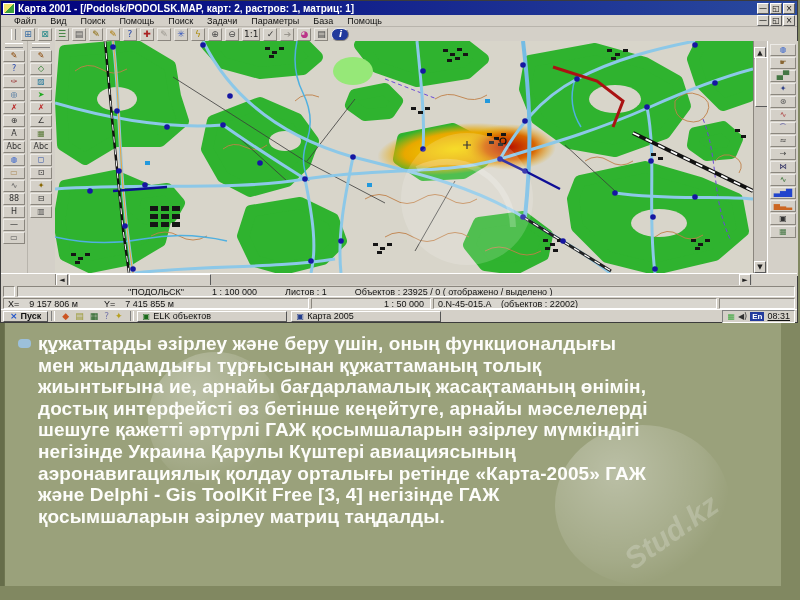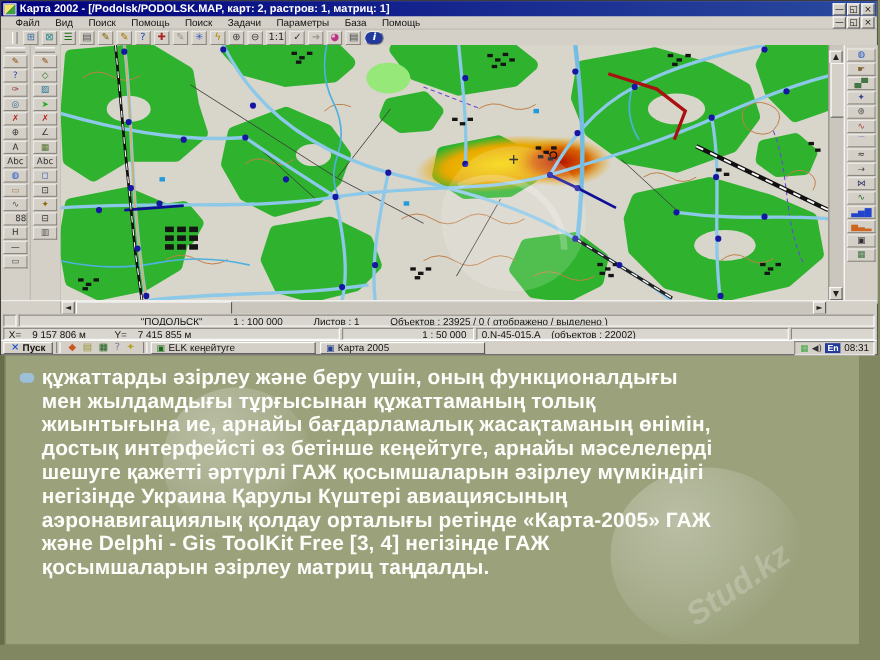"Карта 2002 - [/Podolsk/PODOLSK.MAP," span.title-text { text: 2002 -> 2001 }
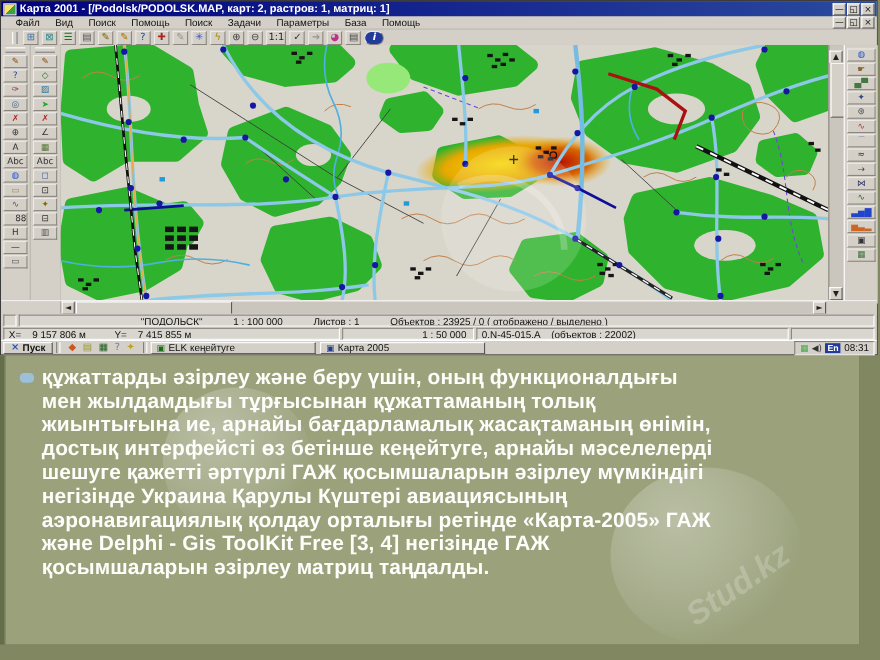"88" button.ltbtn { text-align: right -> none }
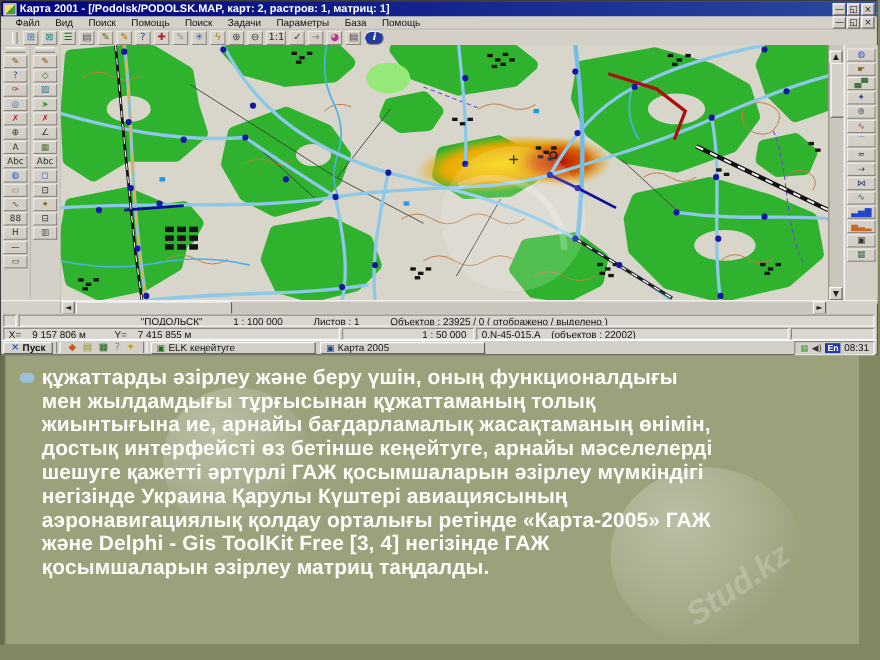"Объектов : 23925 / 0" span { text-decoration: underline -> none }
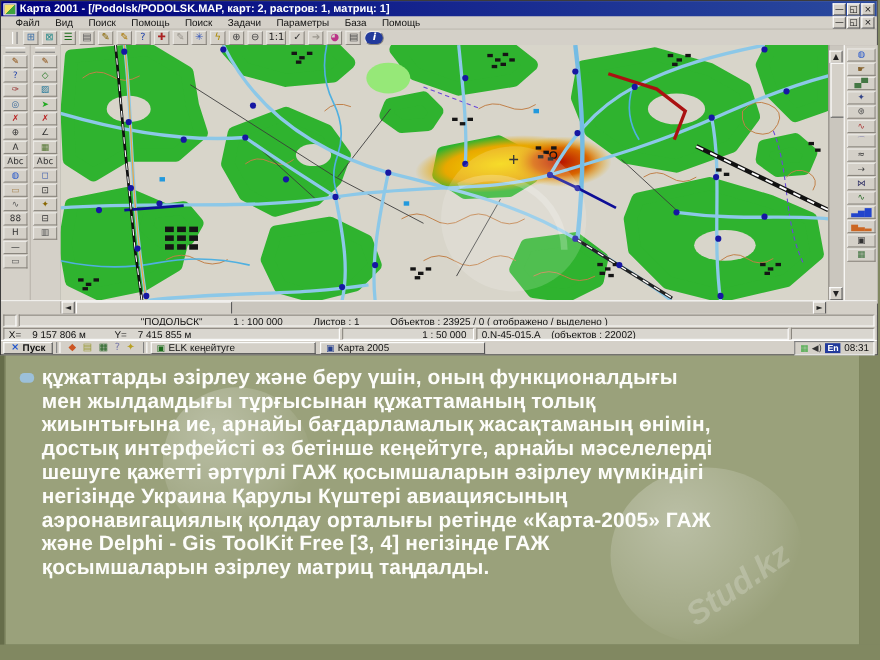"ELK кеңейтуге" span { text: кеңейтуге -> объектов }
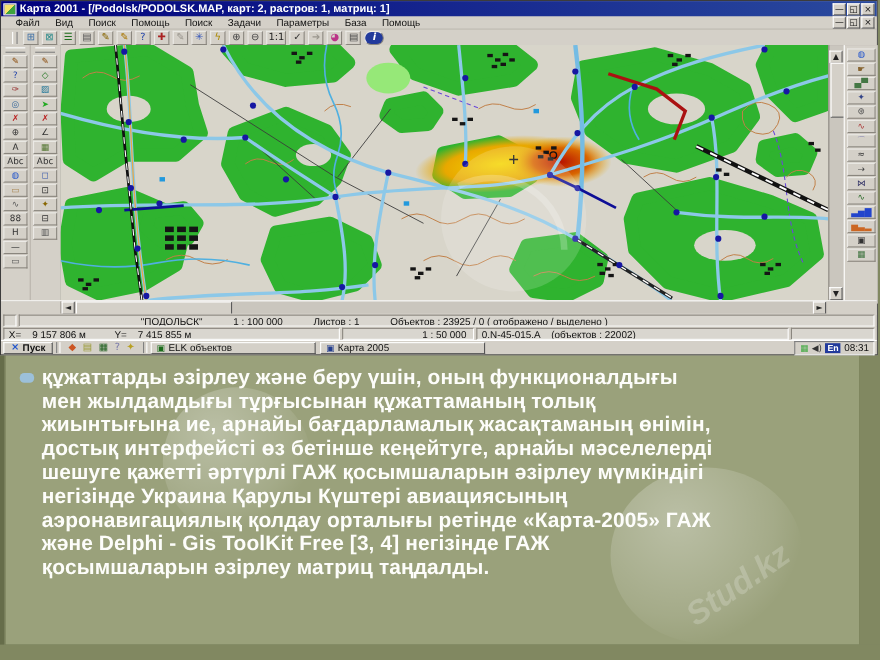"08:31" .tray-time { text-decoration: none -> underline }
